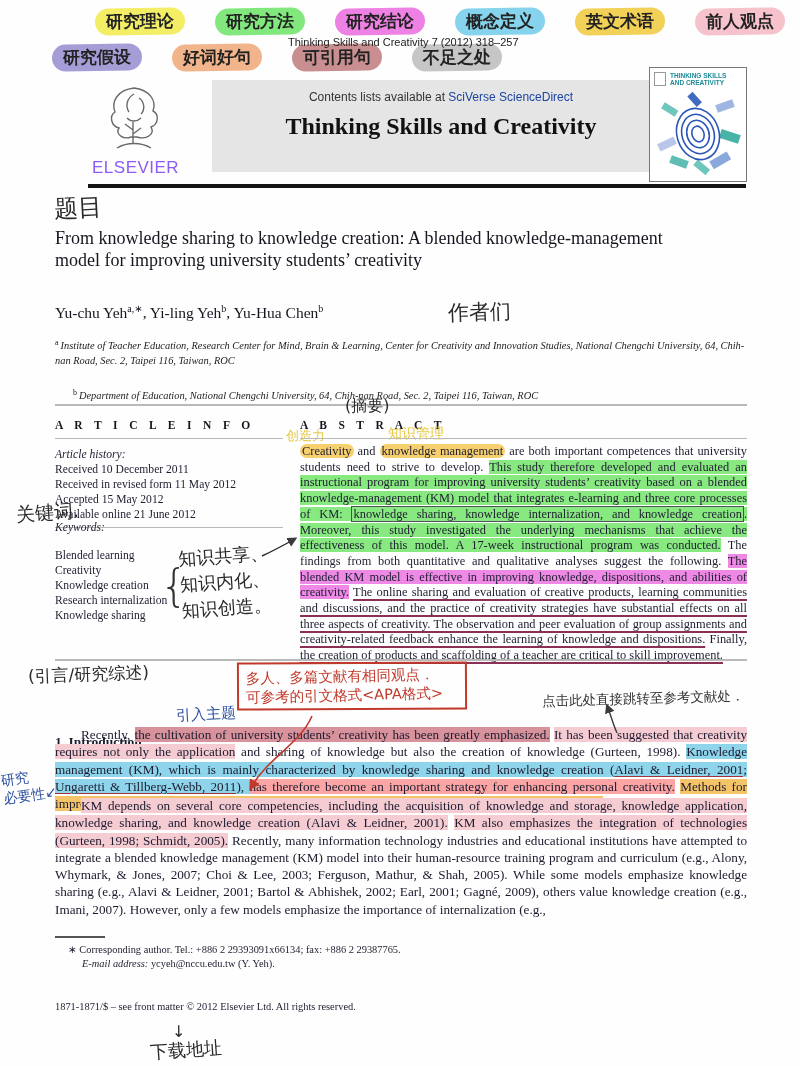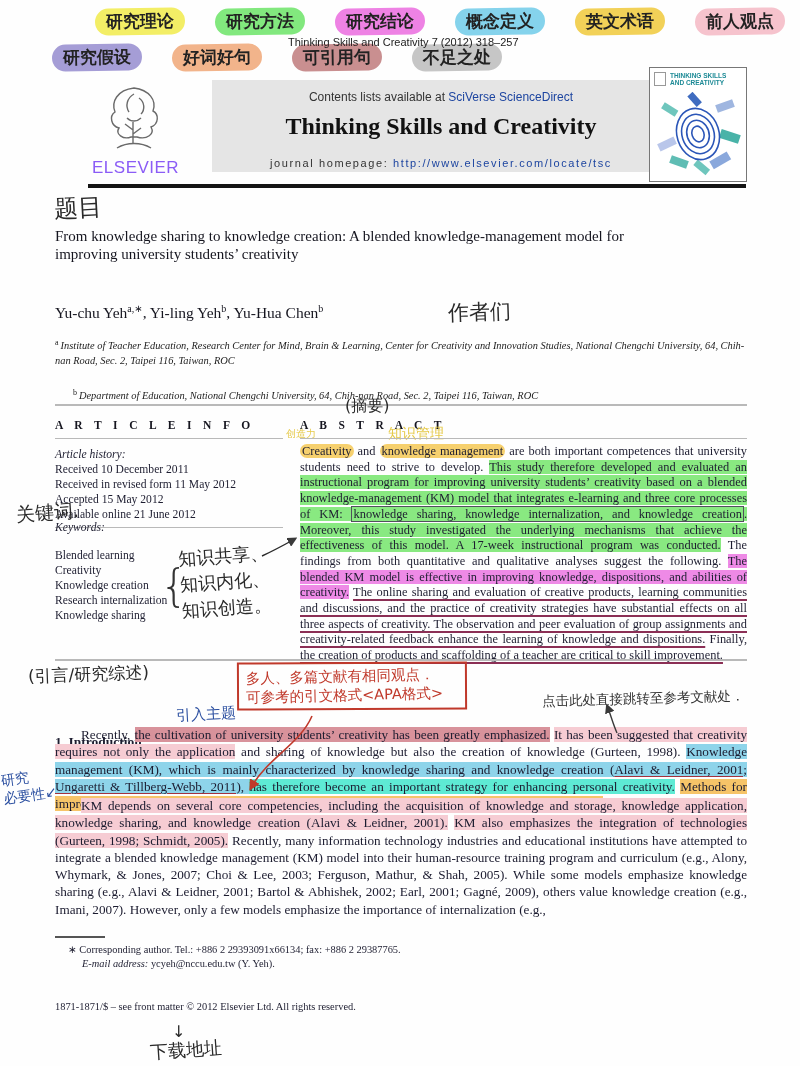"journal homepage:" div.homepage { html: <div><span>journal homepage: </span><span>http://www.elsevier.com/locate/tsc</span></div> -> none }
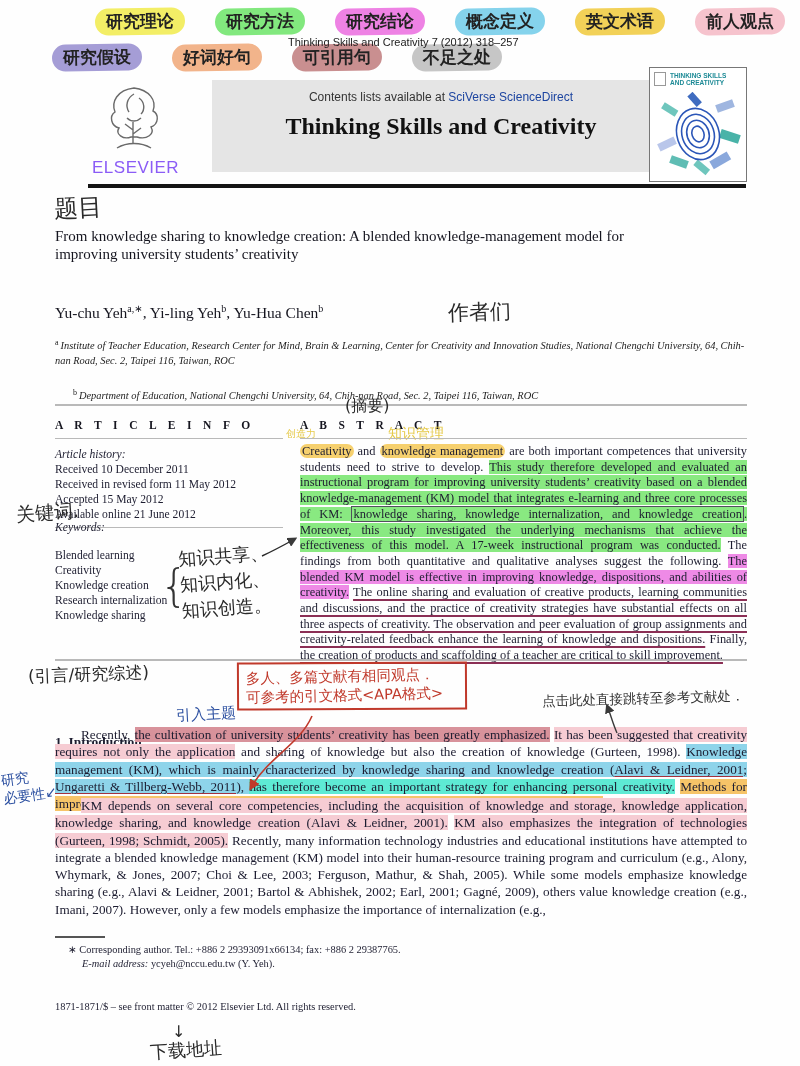"From knowledge sharing to knowledge" .paper-title { font-size: 15px -> 18px }
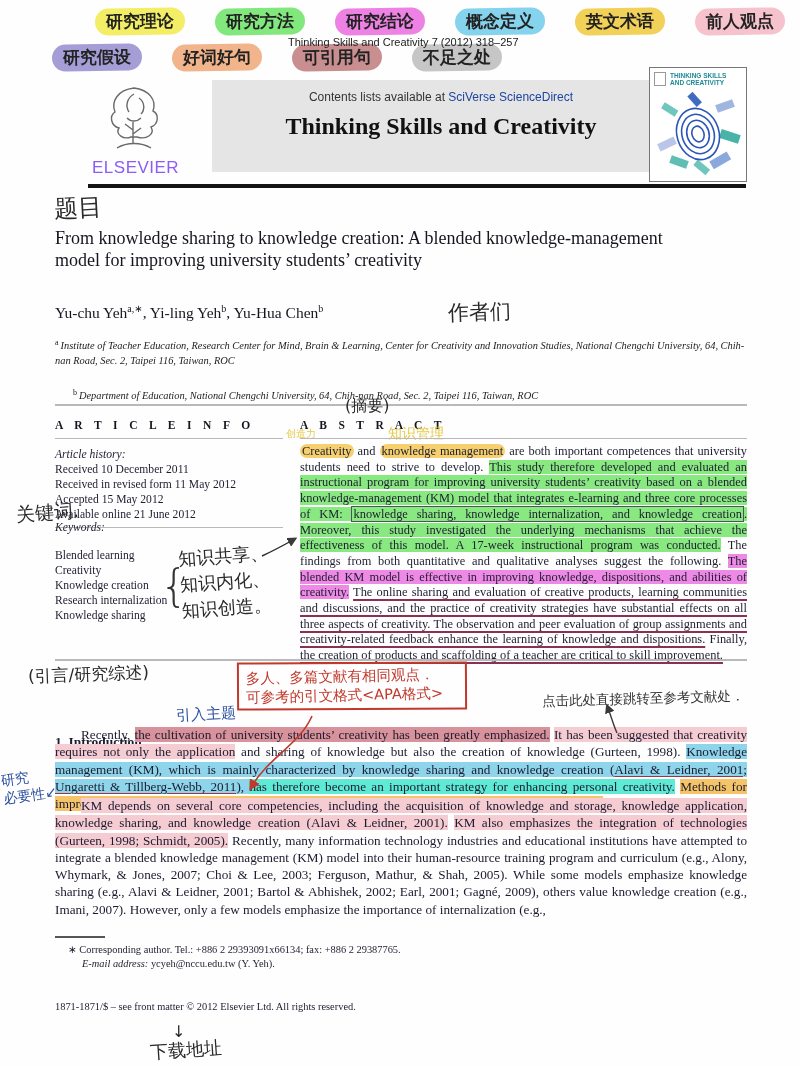"创造力" div.abs { font-size: 10px -> 13px }
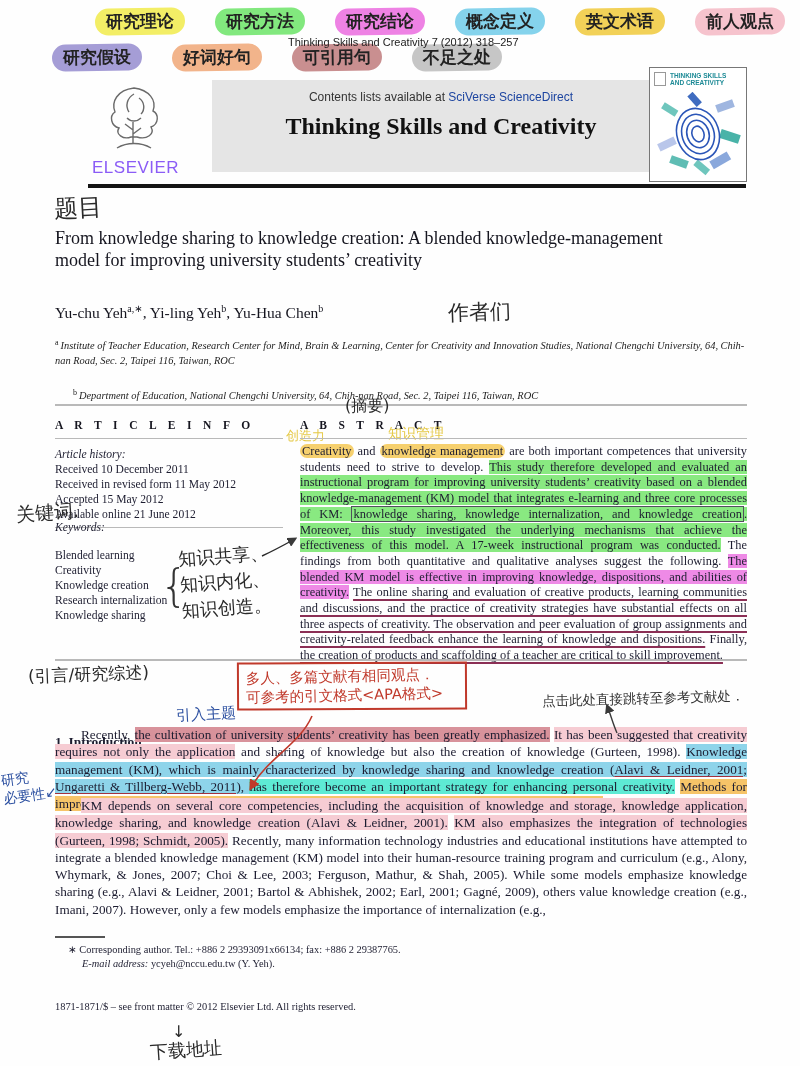"has therefore become an important" .hl-rose { background: #5eead4 -> #fca5a5 }
